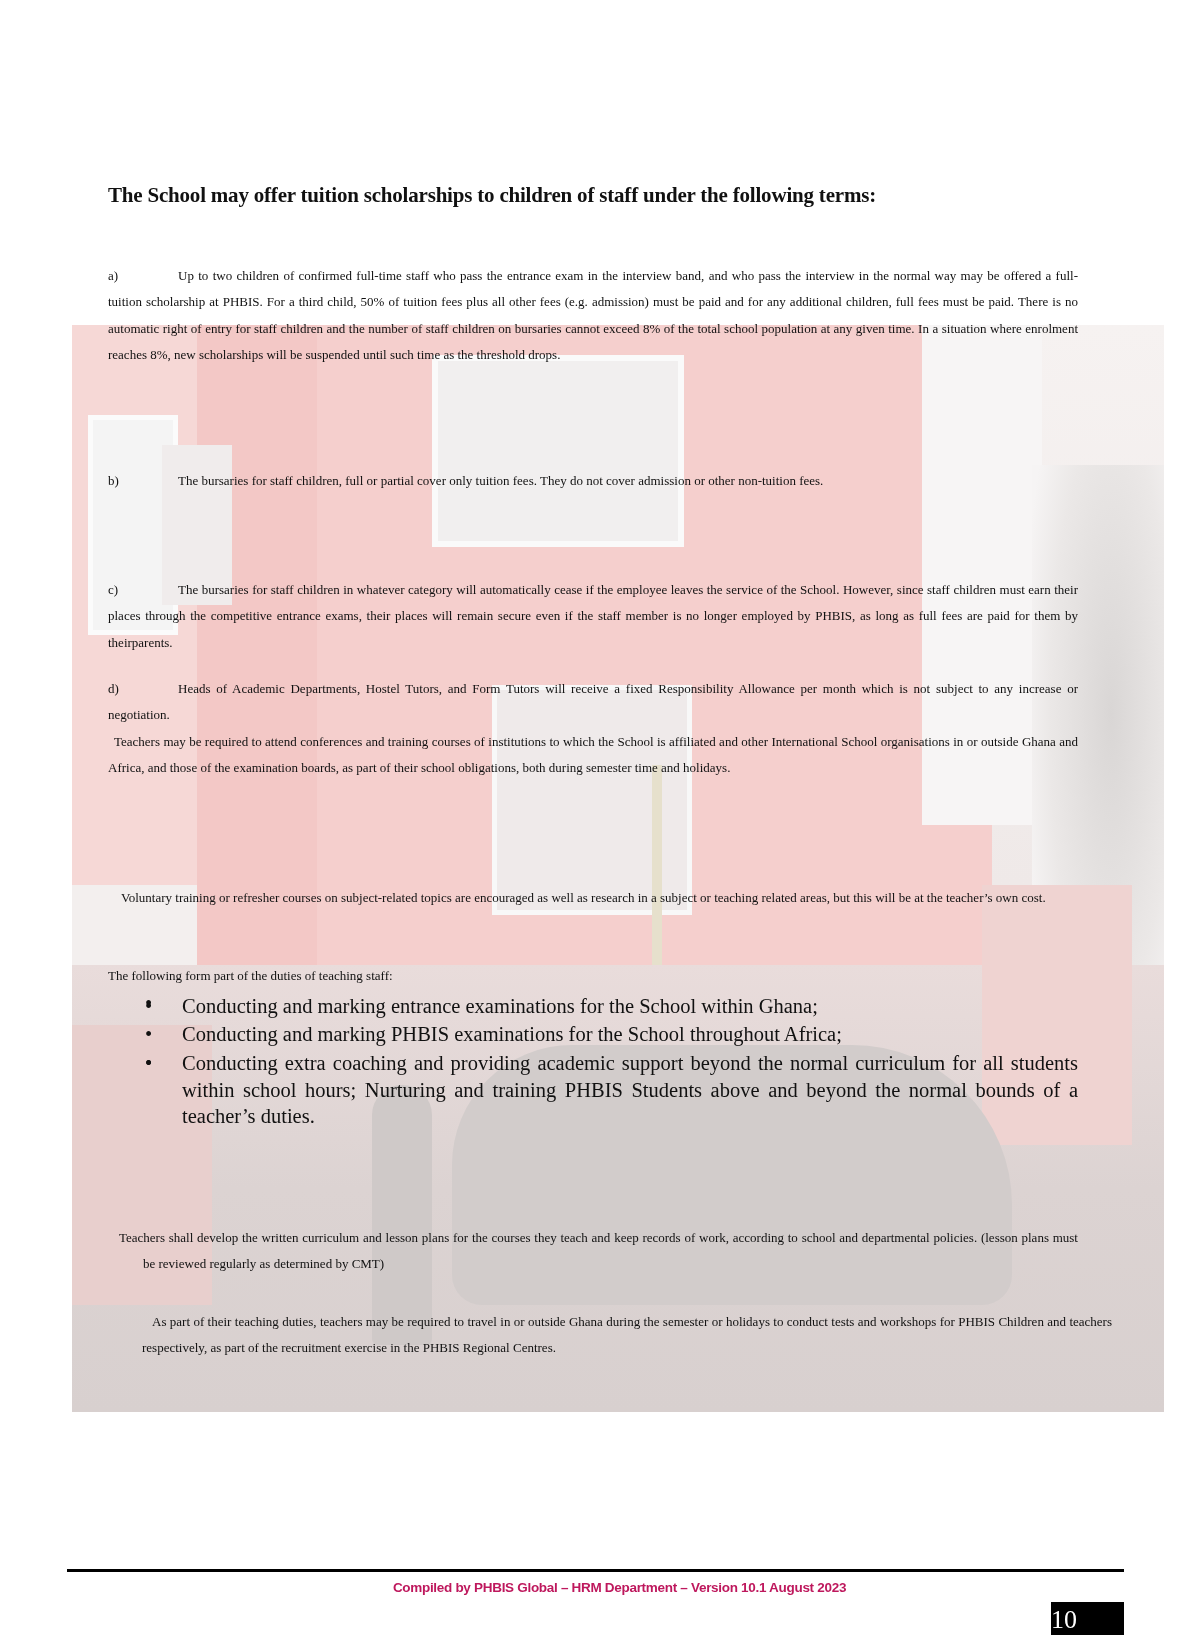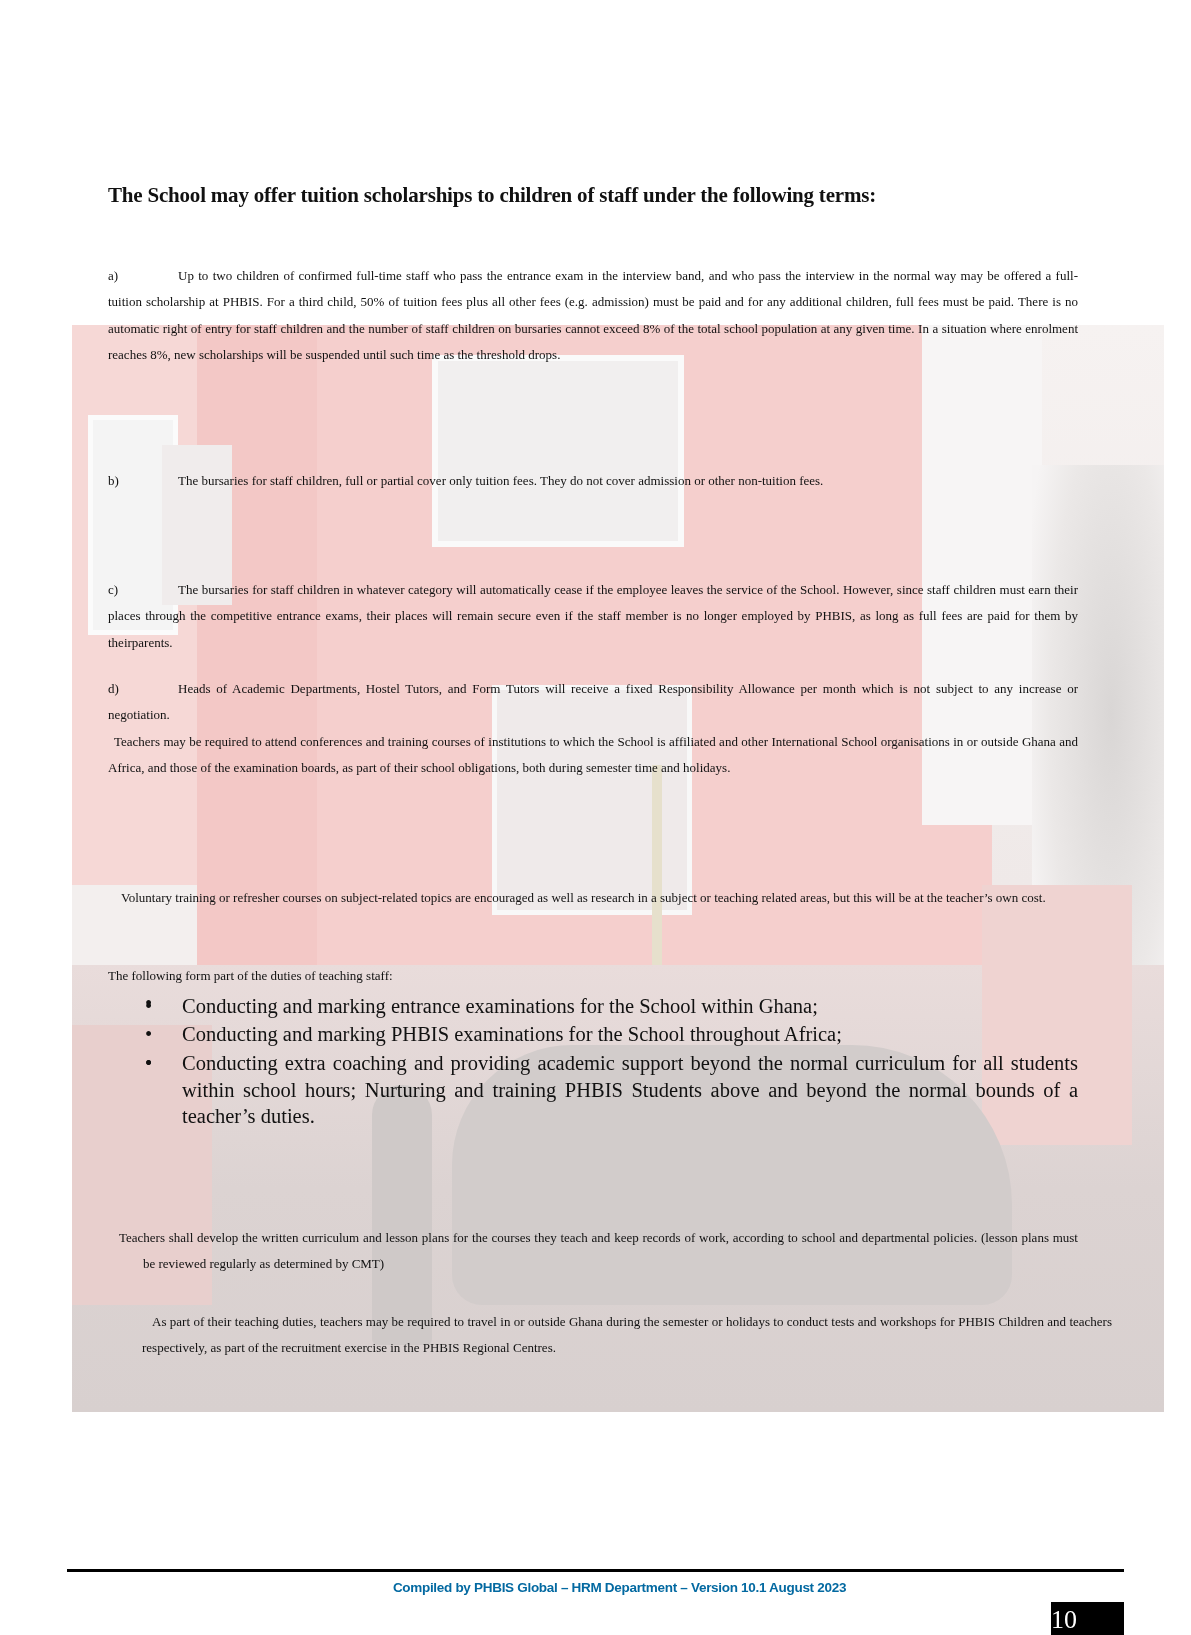"Compiled by PHBIS Global –" .footer-text { color: #0369a1 -> #be185d }
